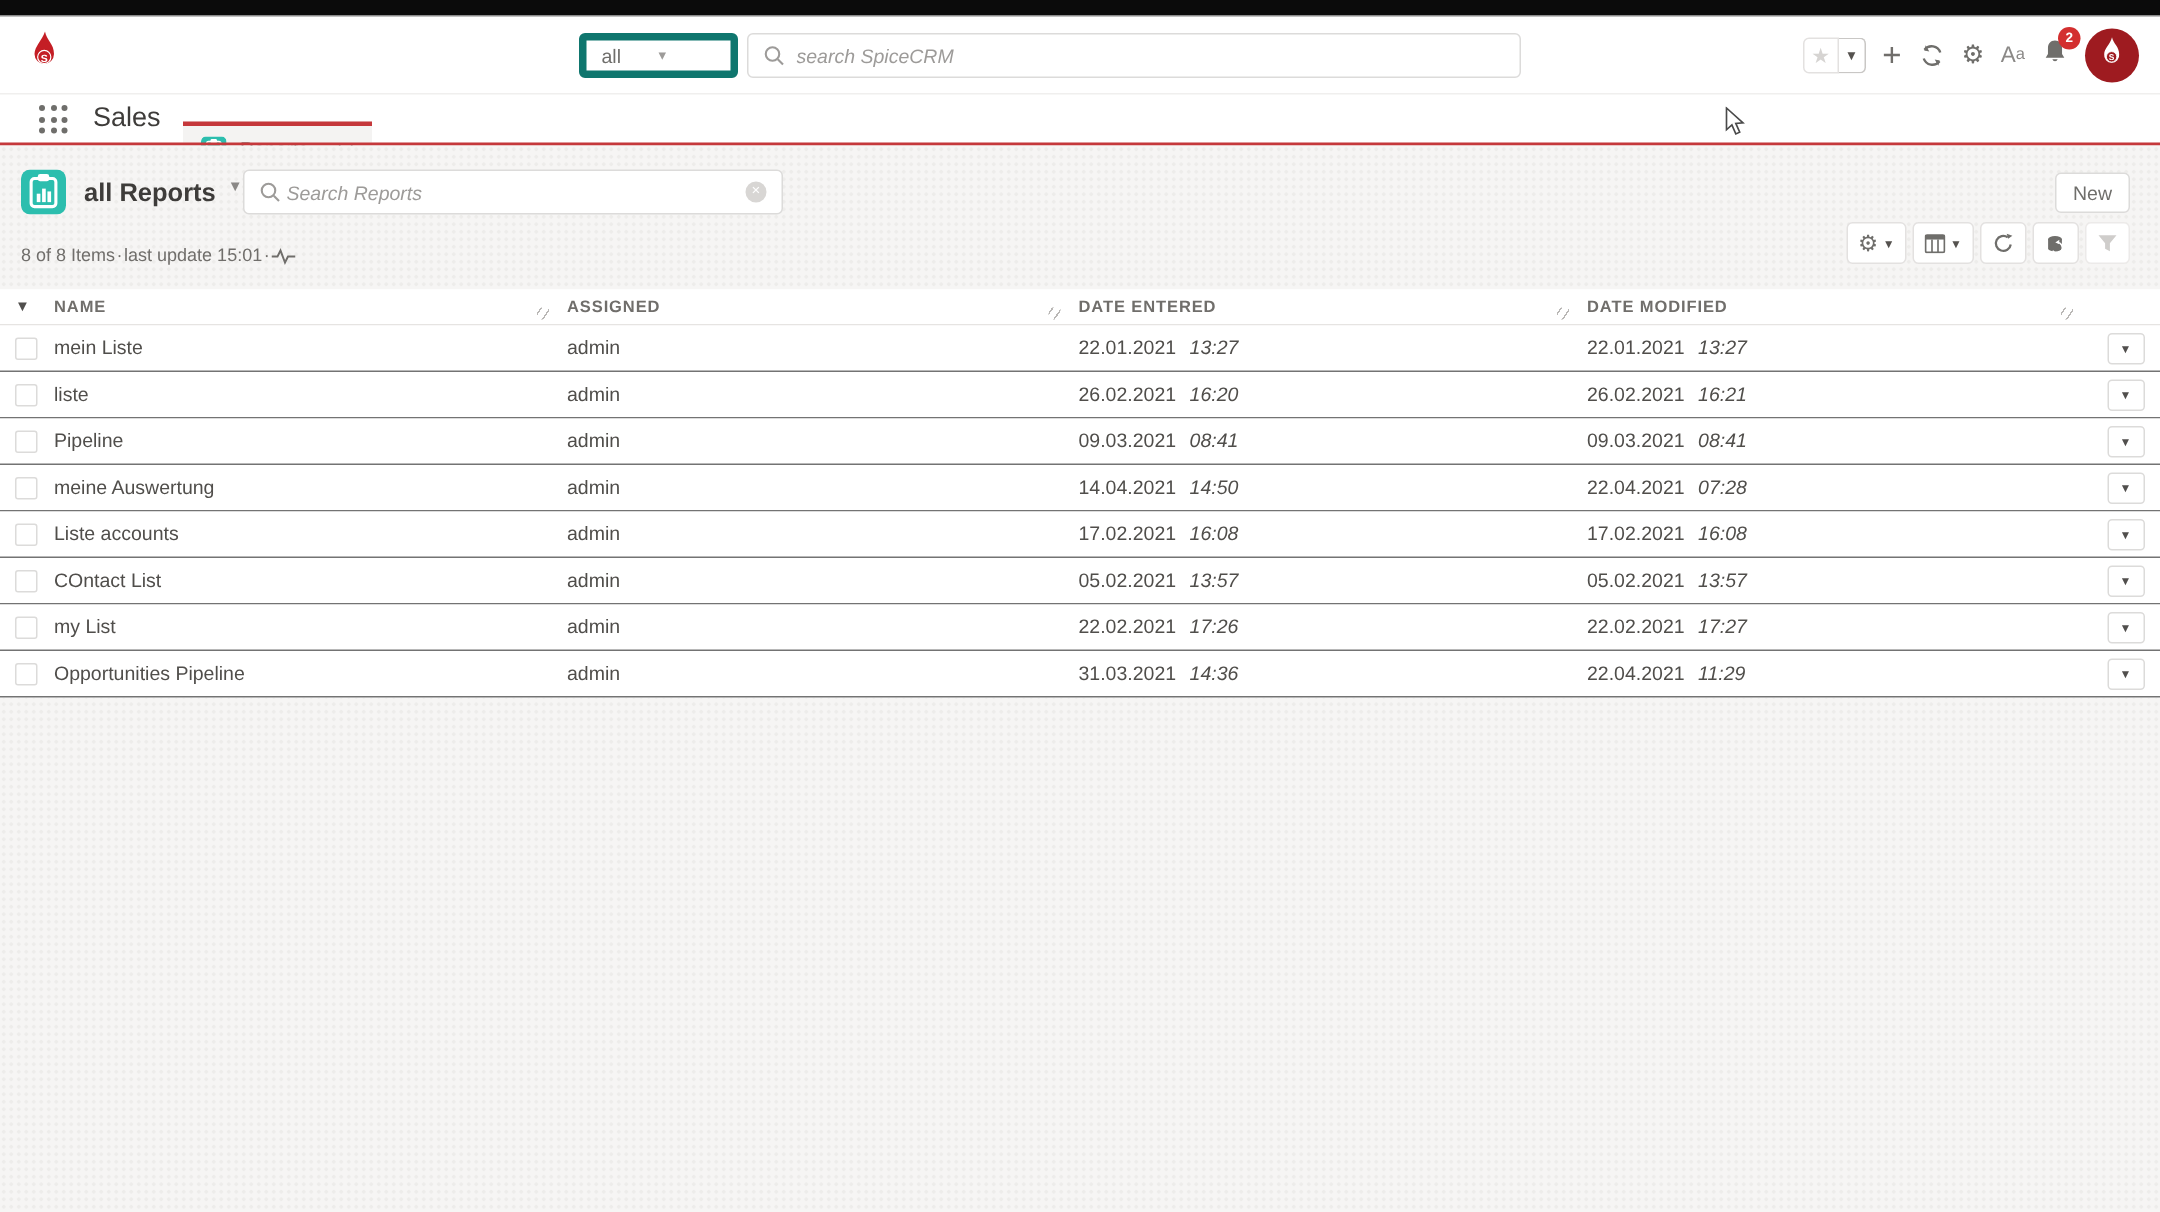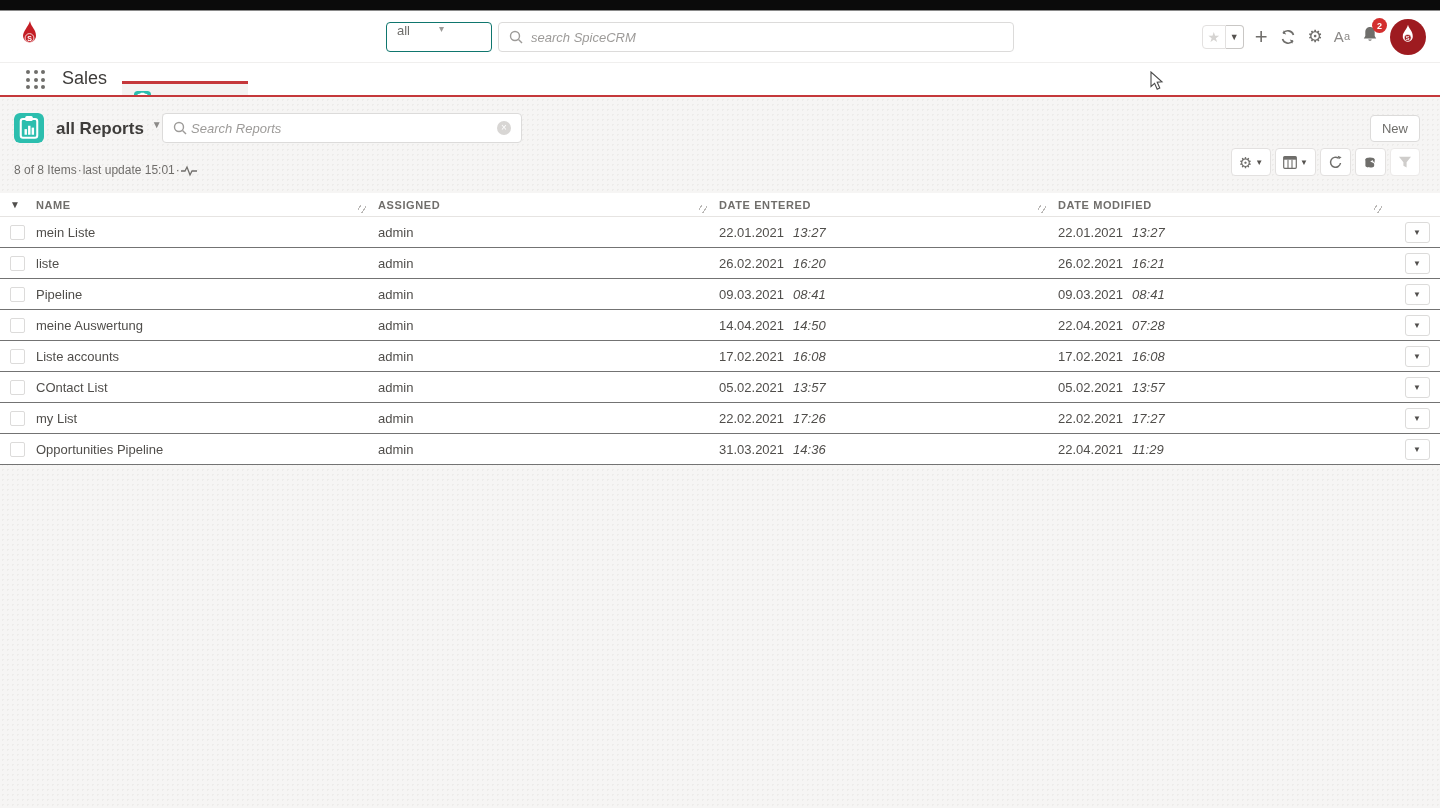"all" .scope { align-items: none -> center; border: 1px solid #0f766e -> 5px solid #0f766e }
